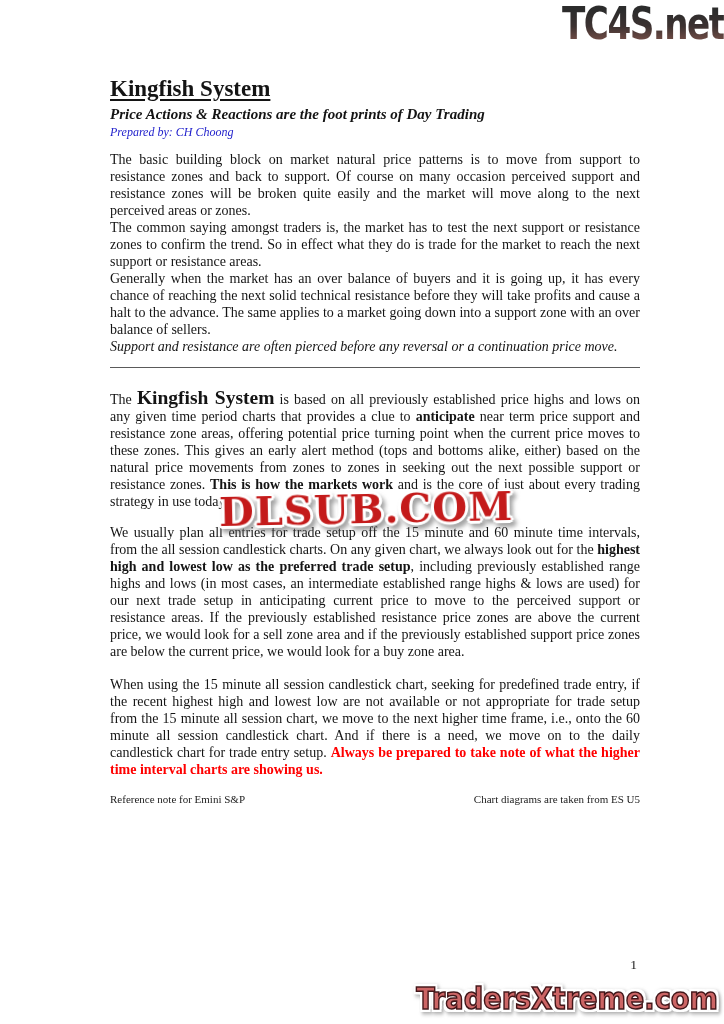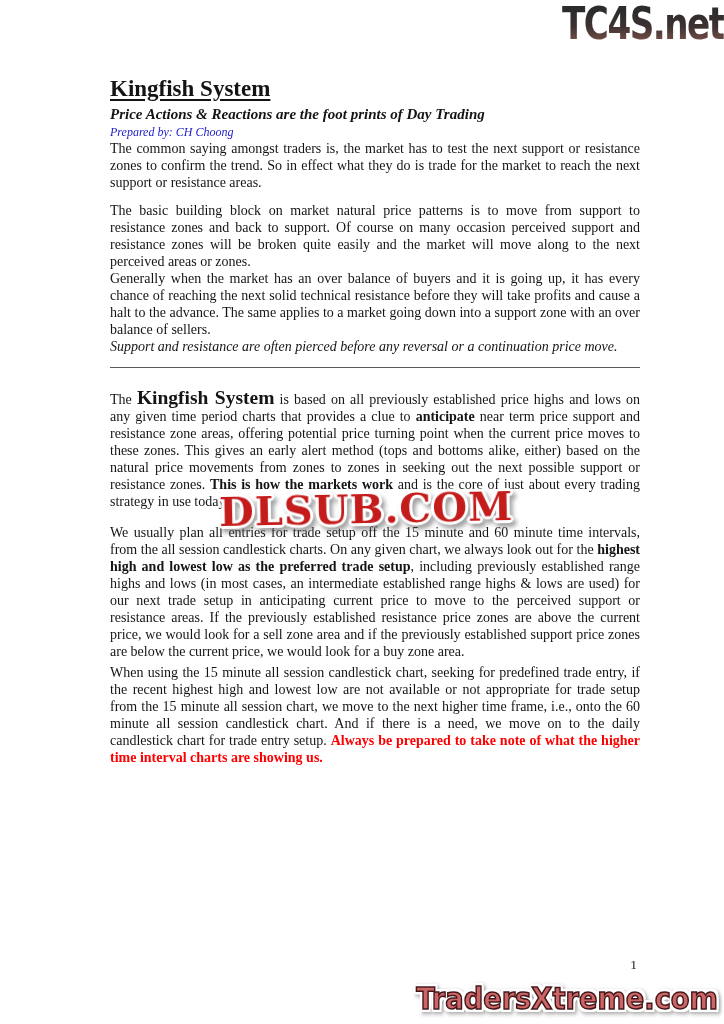"The common saying amongst traders" p.body { order: before "The basic building block on" -> after "The basic building block on" }
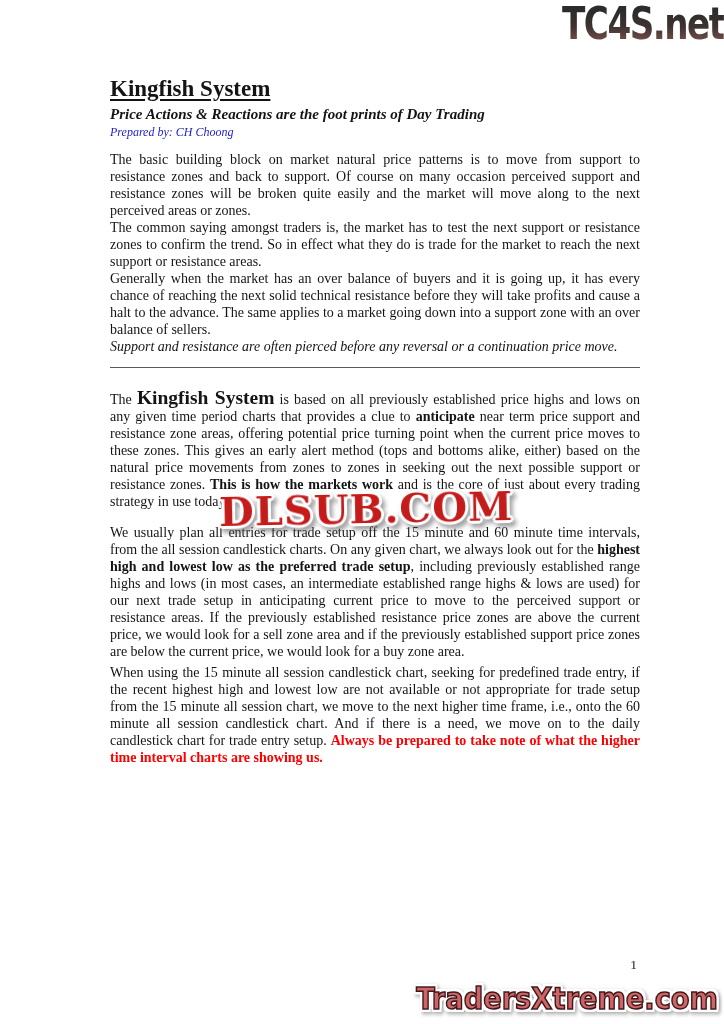"When using the 15 minute" p.when { margin-top: 4px -> 16px }
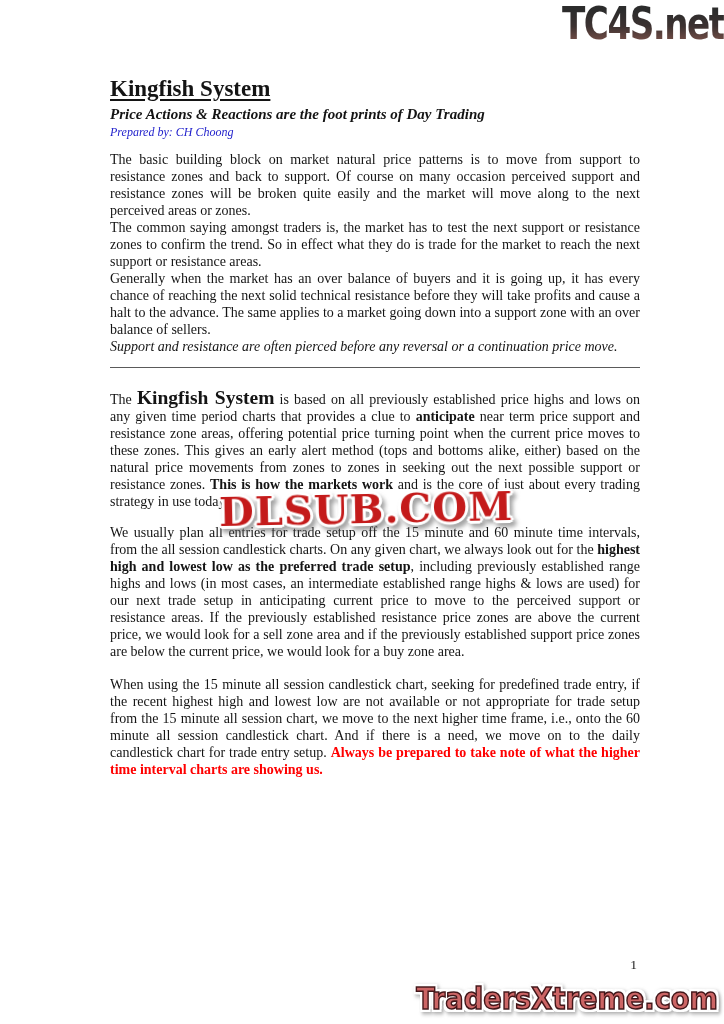"Reference note for Emini S&P" div.footer-row { html: none -> <div> <span>Reference note for Emini S&amp;P</span> <span>Chart diagrams are taken from ES U5</span> </div> }
